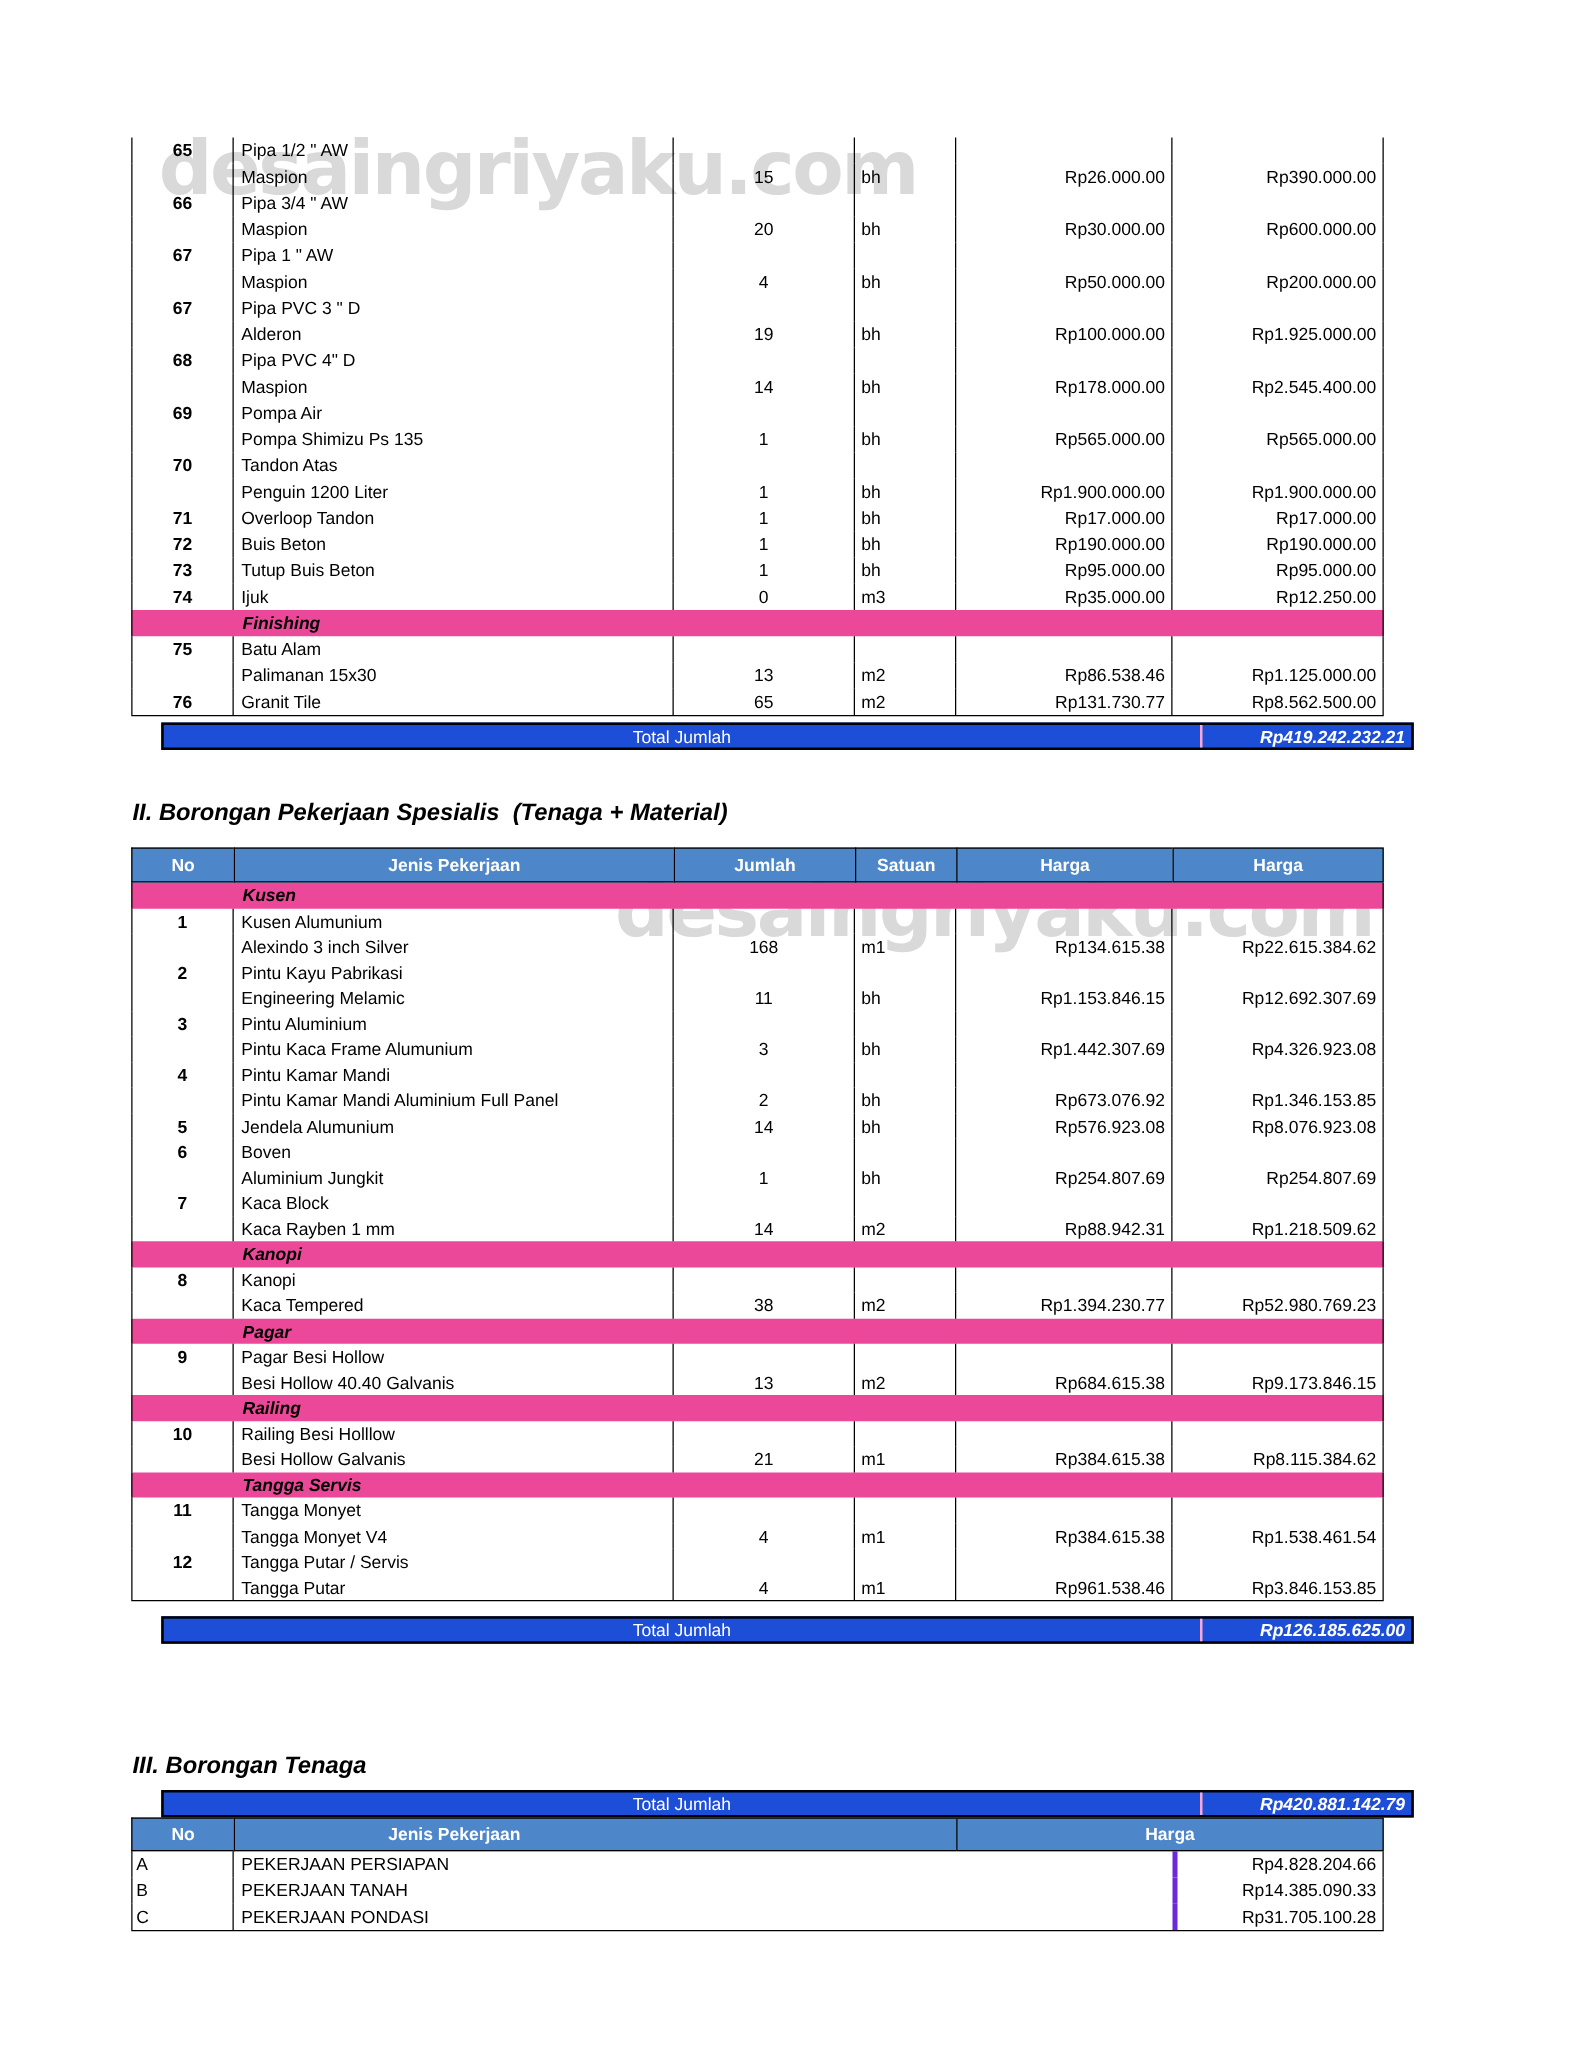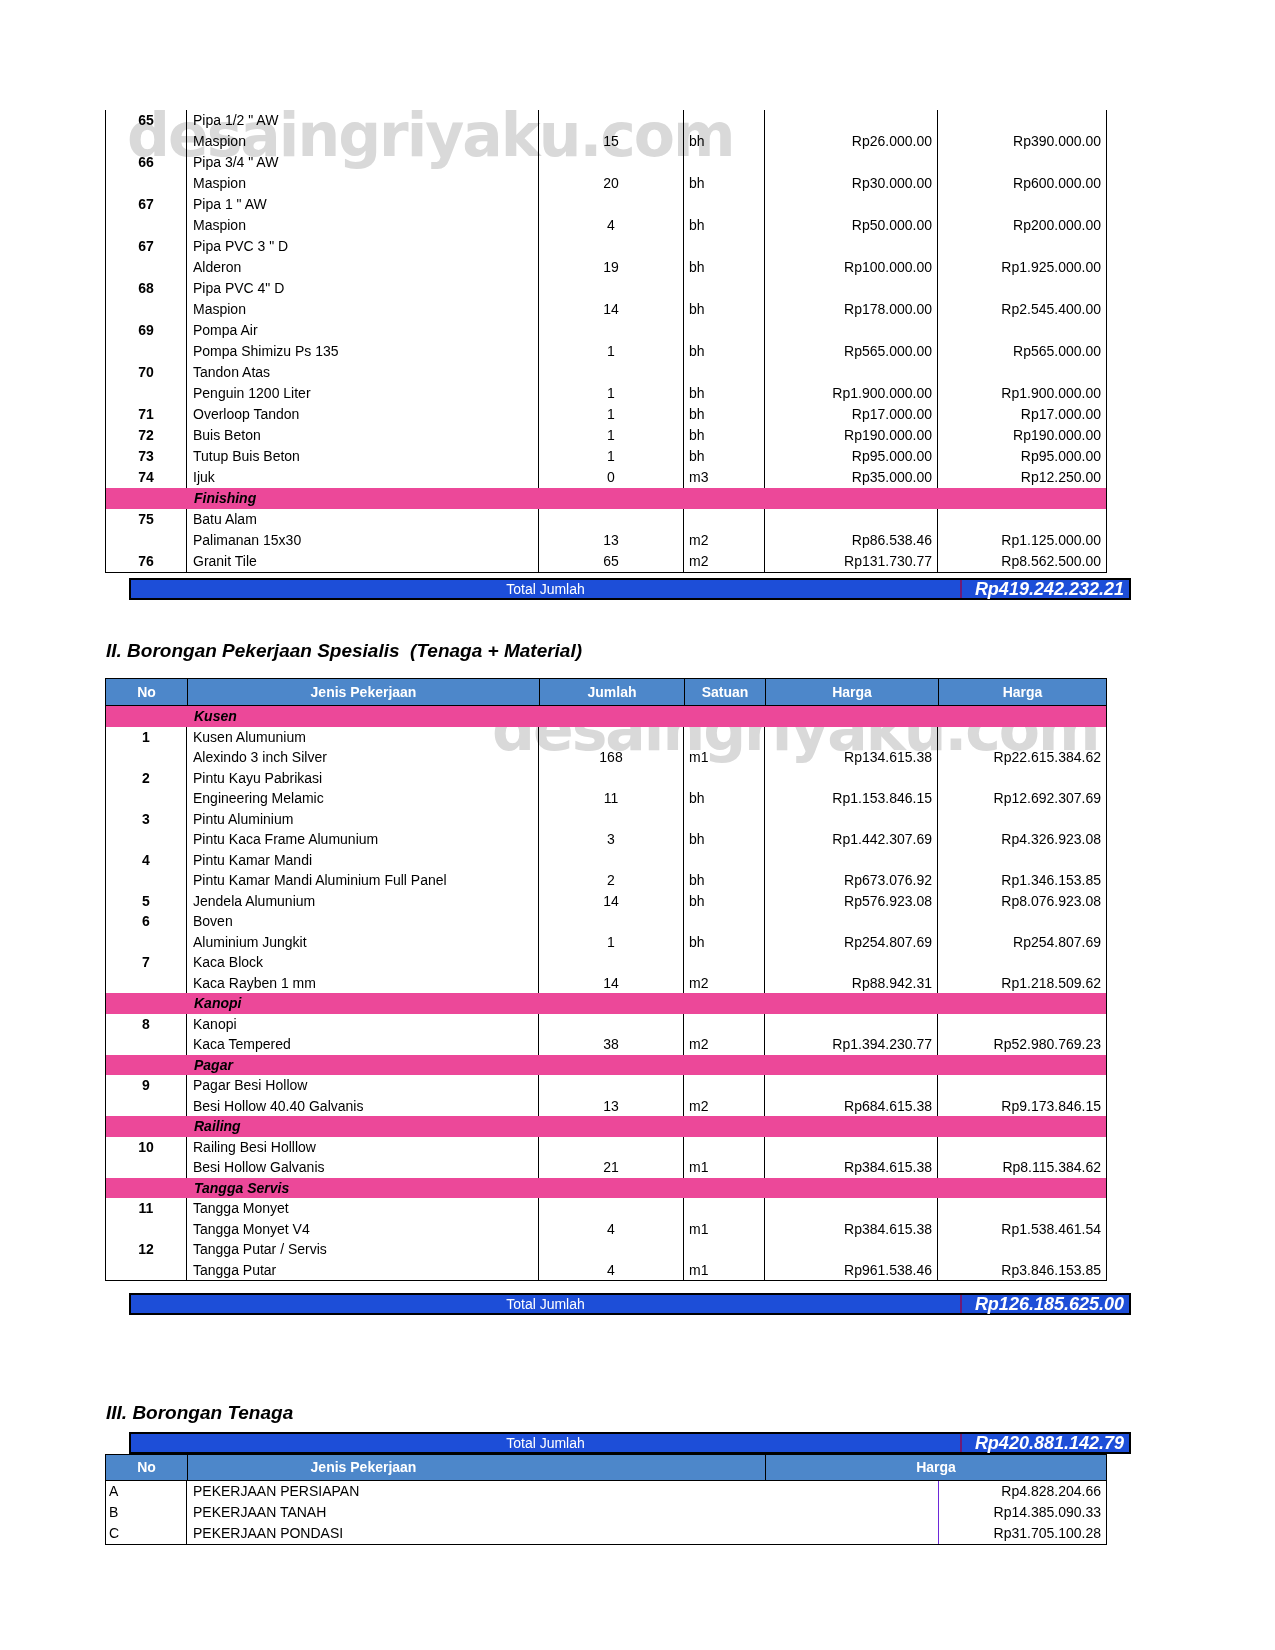"Rp419.242.232.21" .bar .bval { border-left: 2px solid #701a75 -> 2px solid #f9a8d4; font-size: 18px -> 14px }
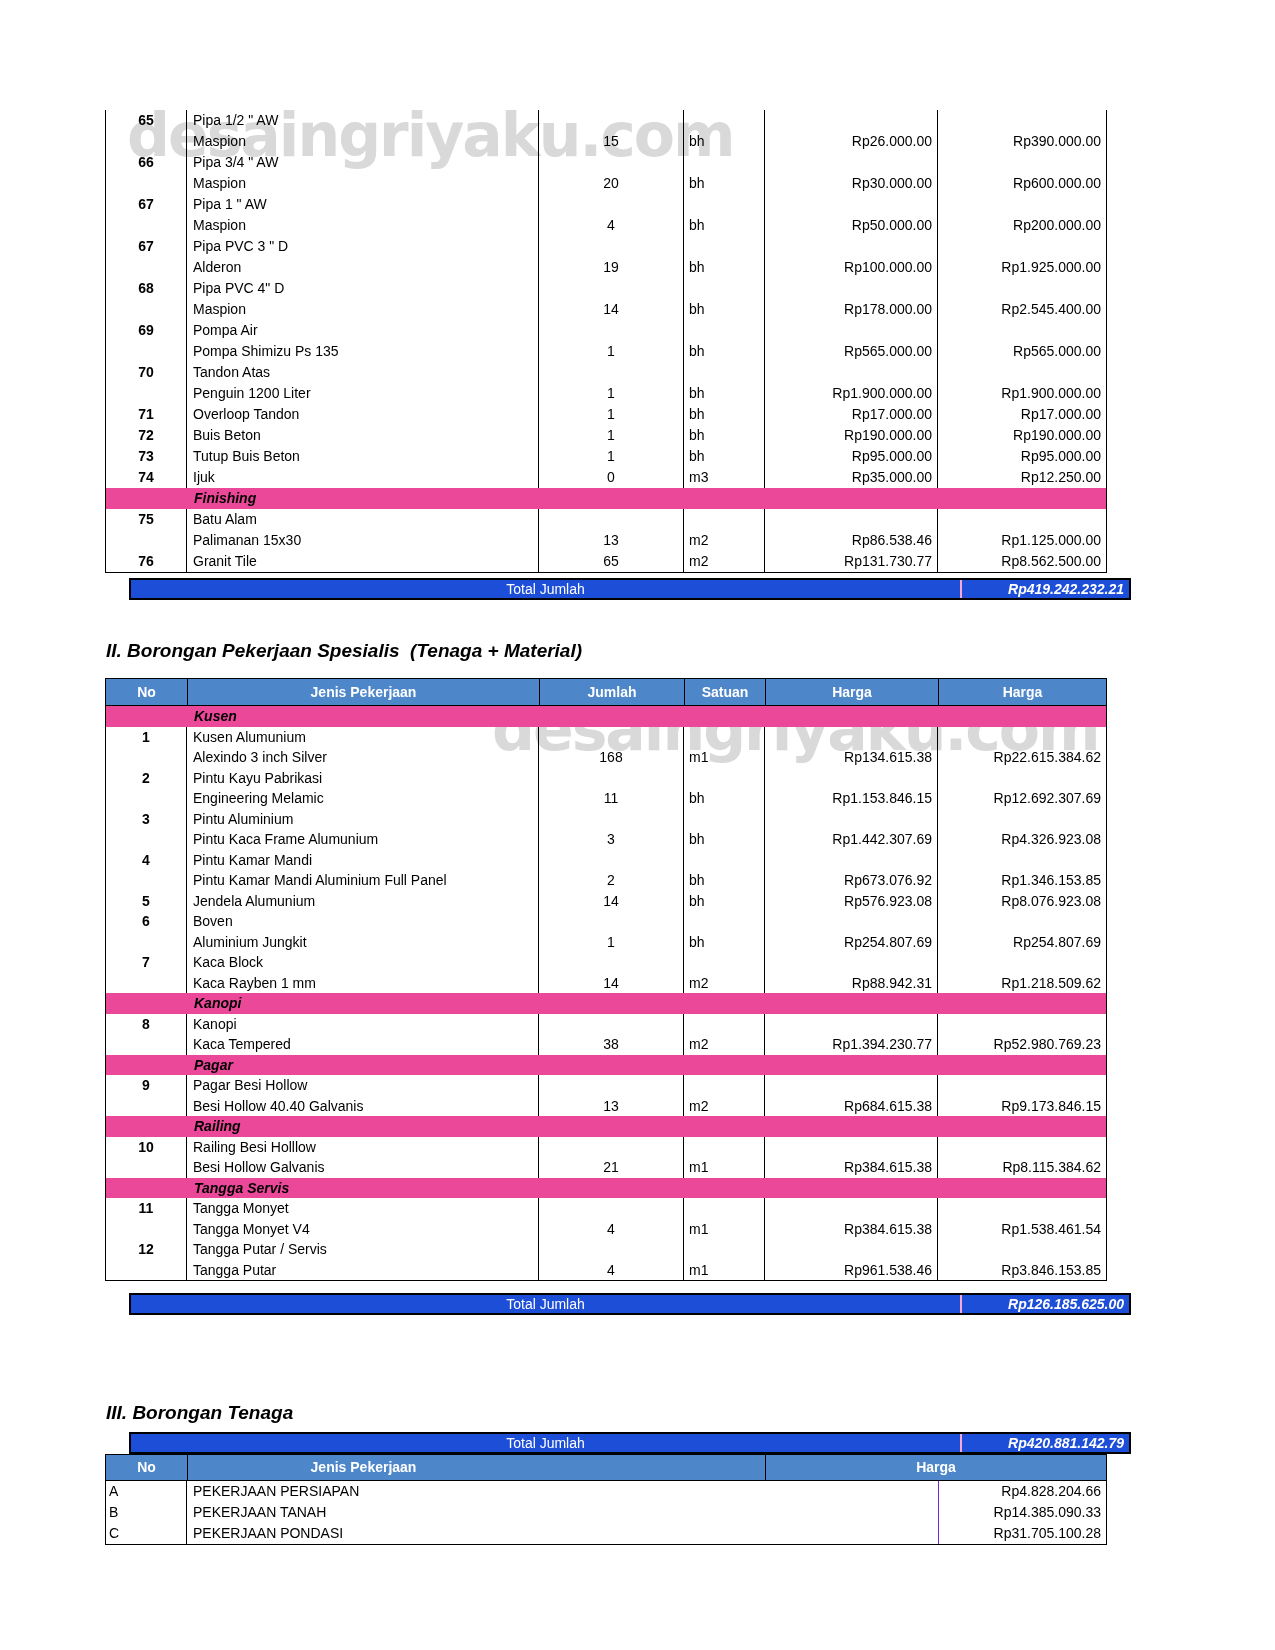"Rp4.828.204.66" #s3-body .v3 { border-left: 1px solid #6d28d9 -> 4px solid #6d28d9 }
